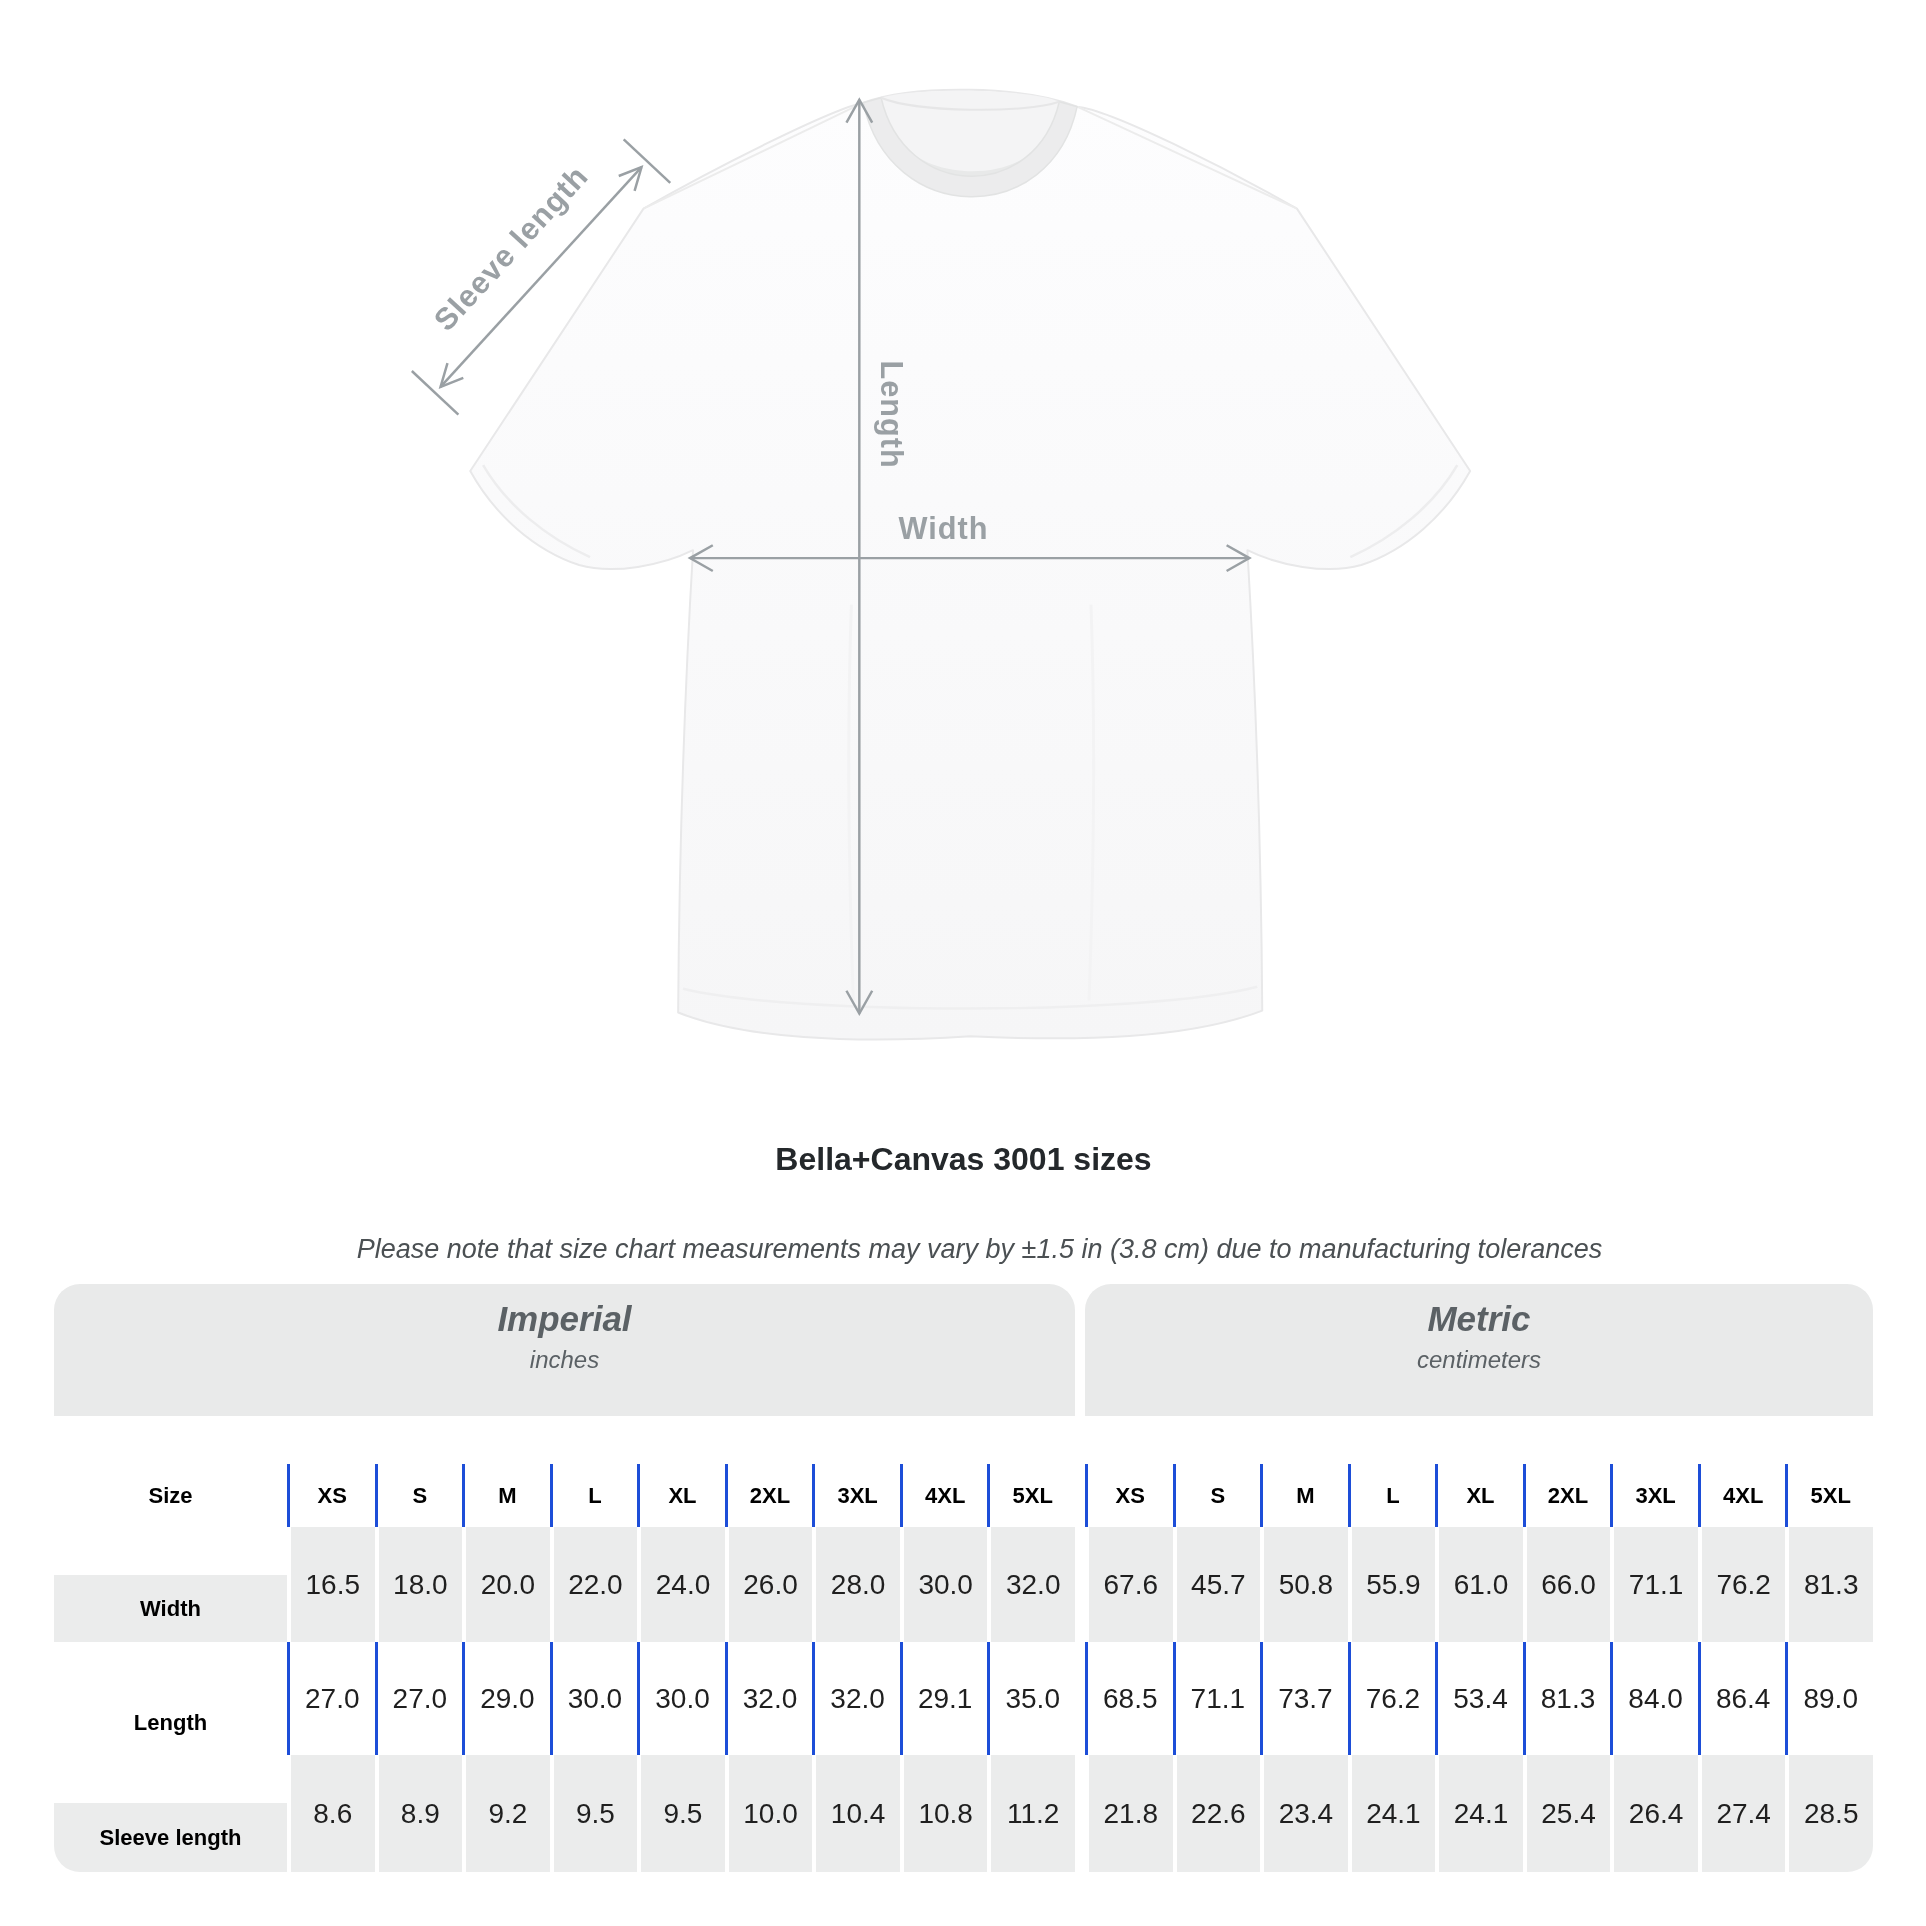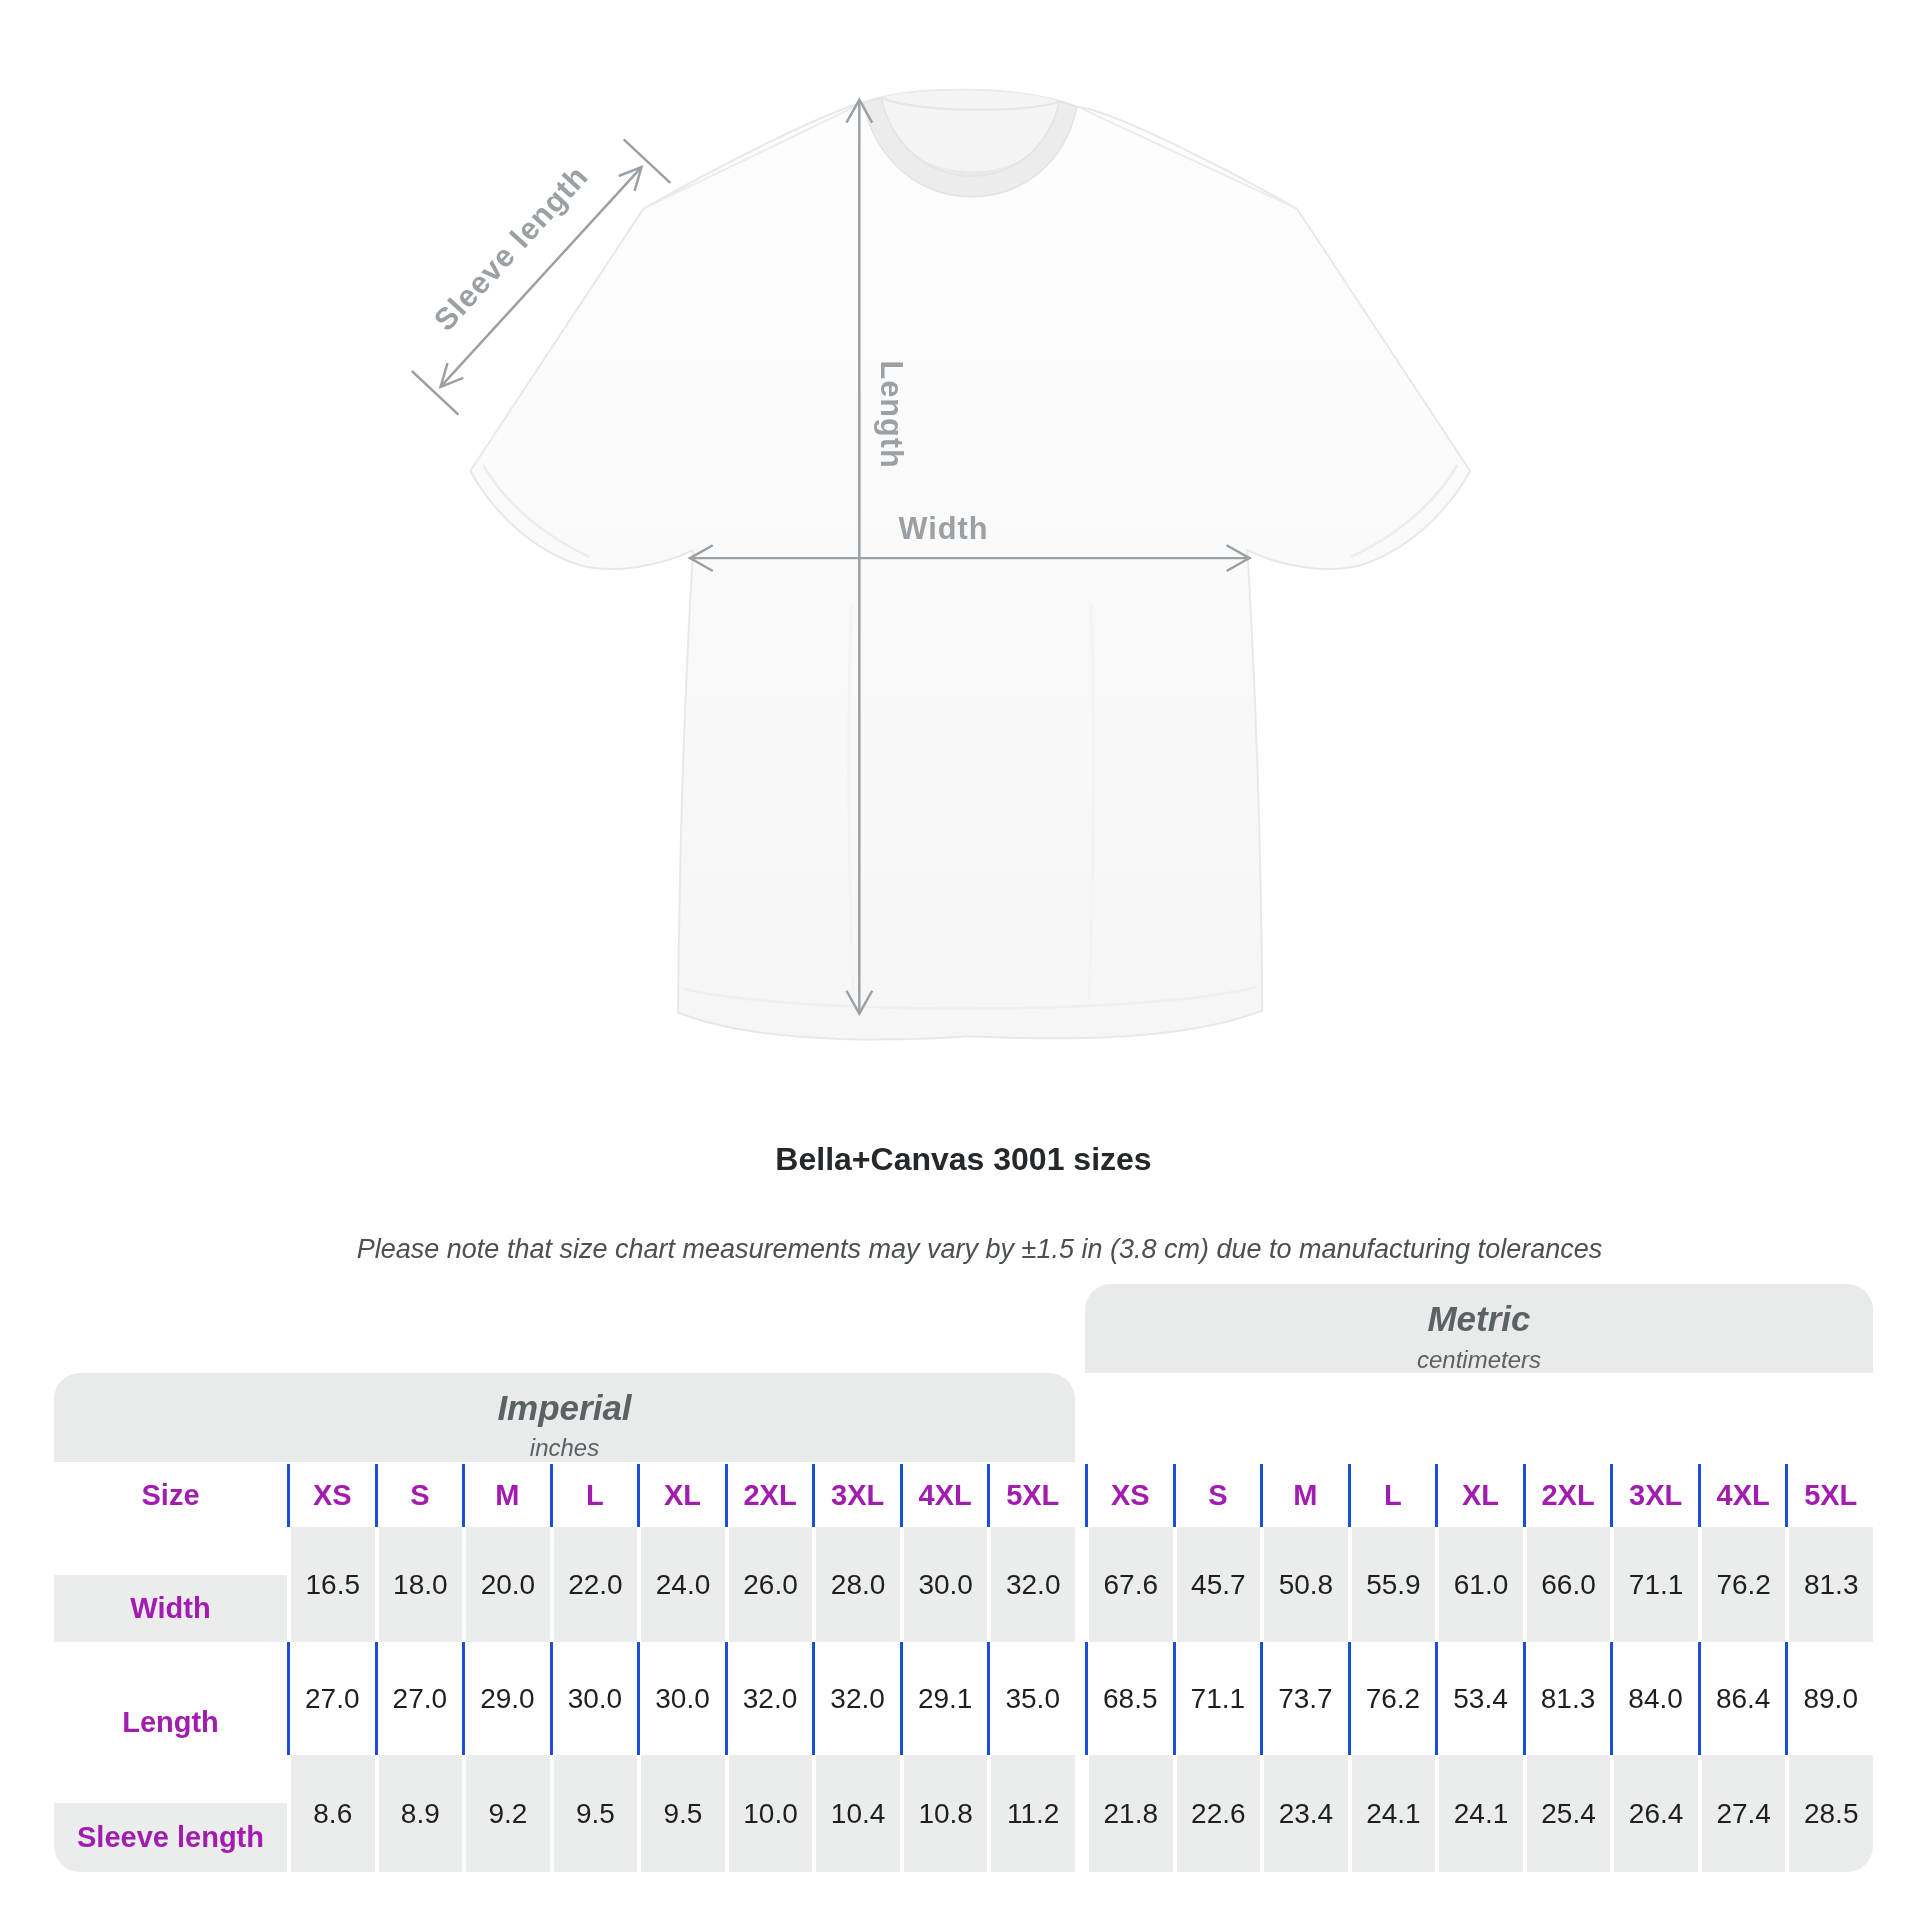"Metric" div.band { order: before "Imperial" -> after "Imperial" }
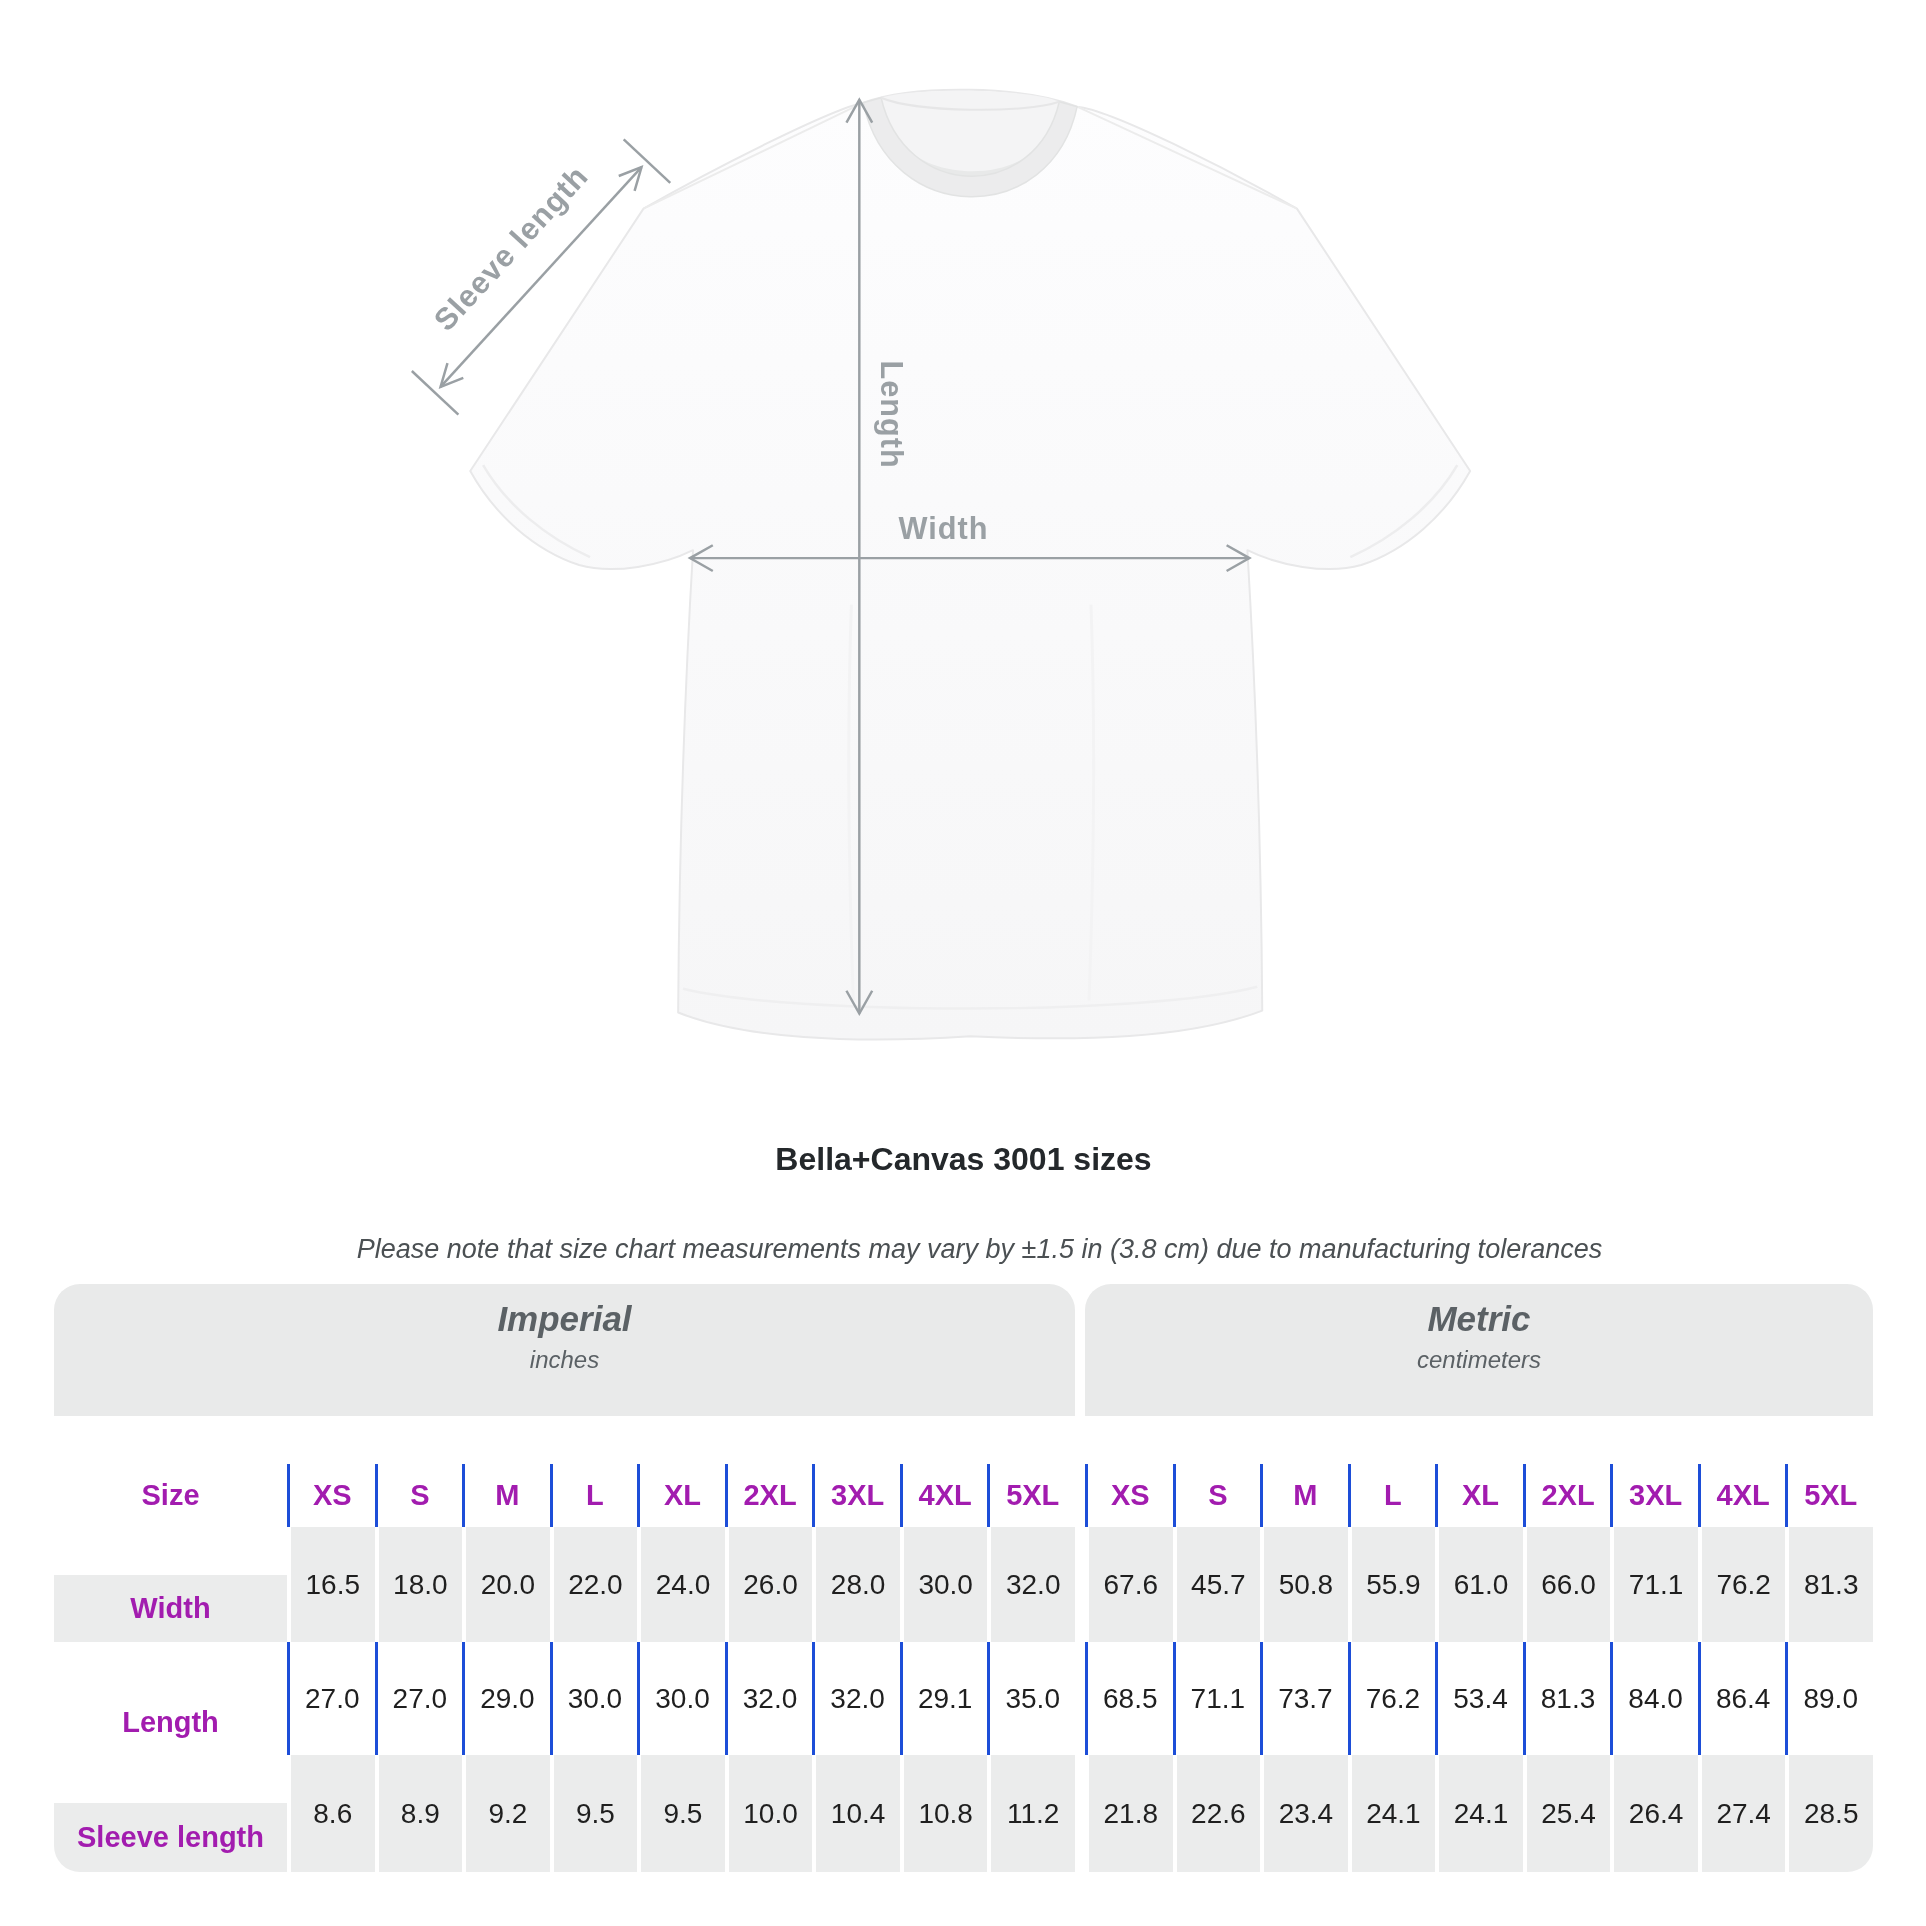"Size" .cell.head,.cell.rowlabel { color: #a21caf -> #000000; font-size: 29px -> 22px }
